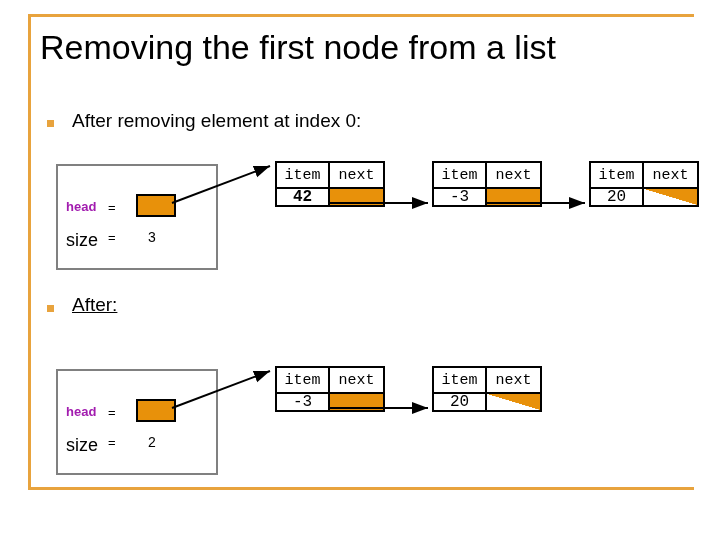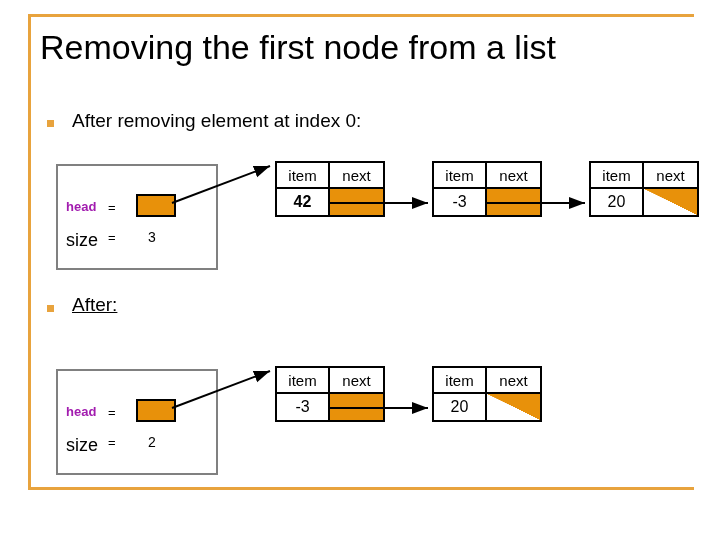"item" .node { font-family: none -> Liberation Mono, monospace }
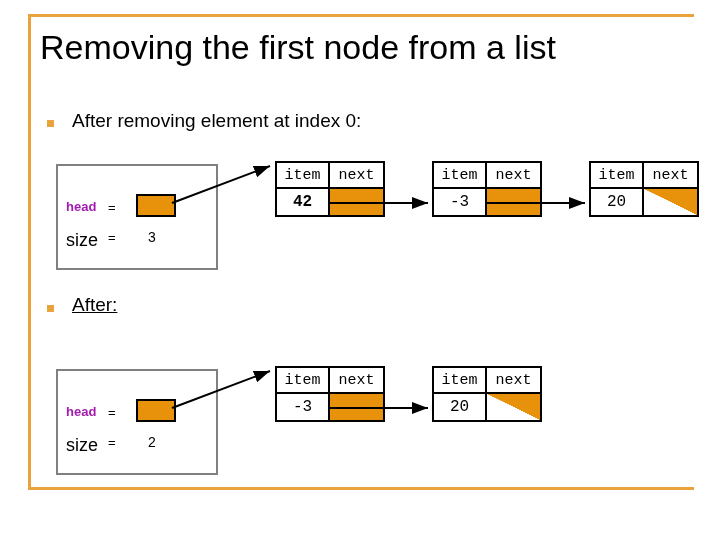"42" .node .cell { height: 30px -> 20px }
